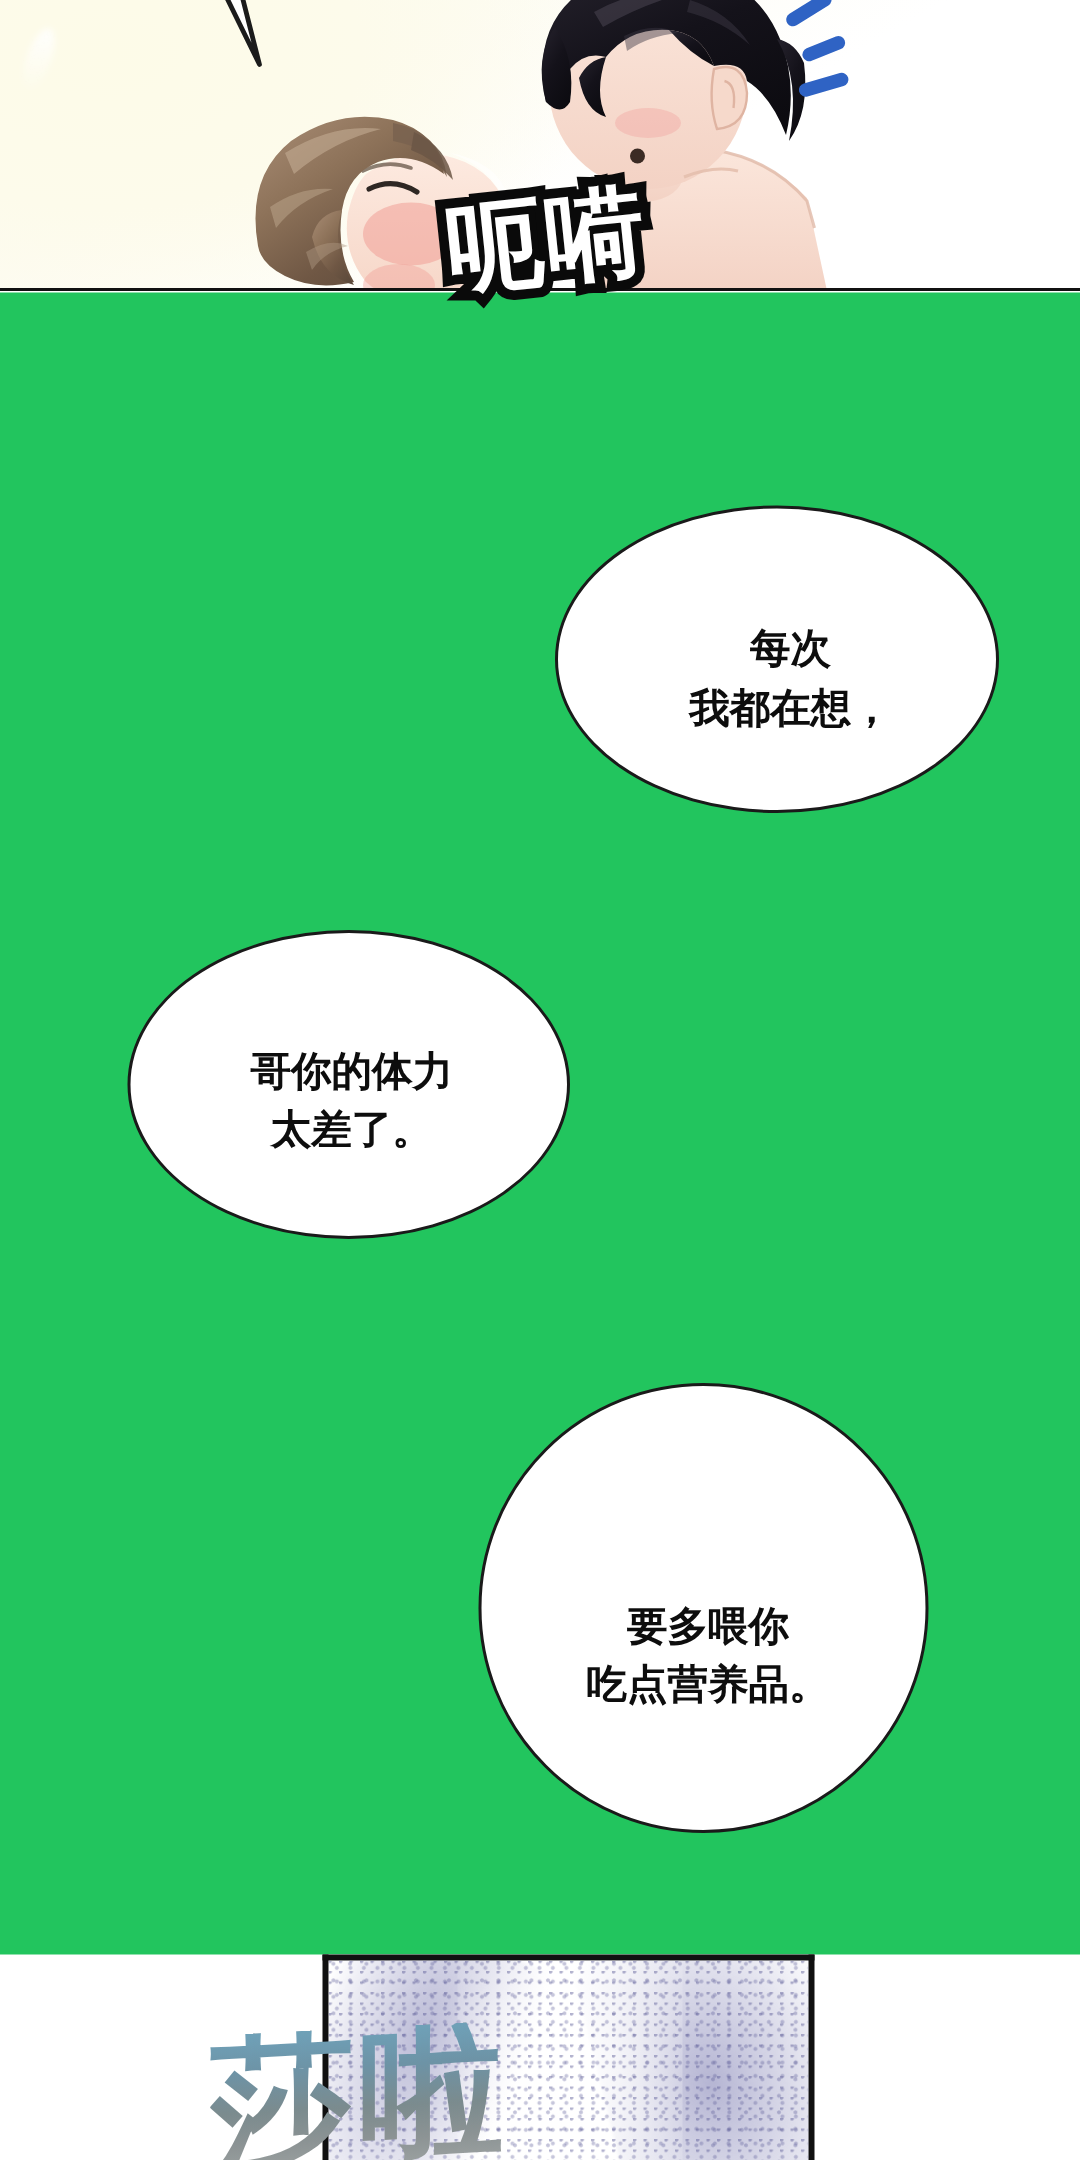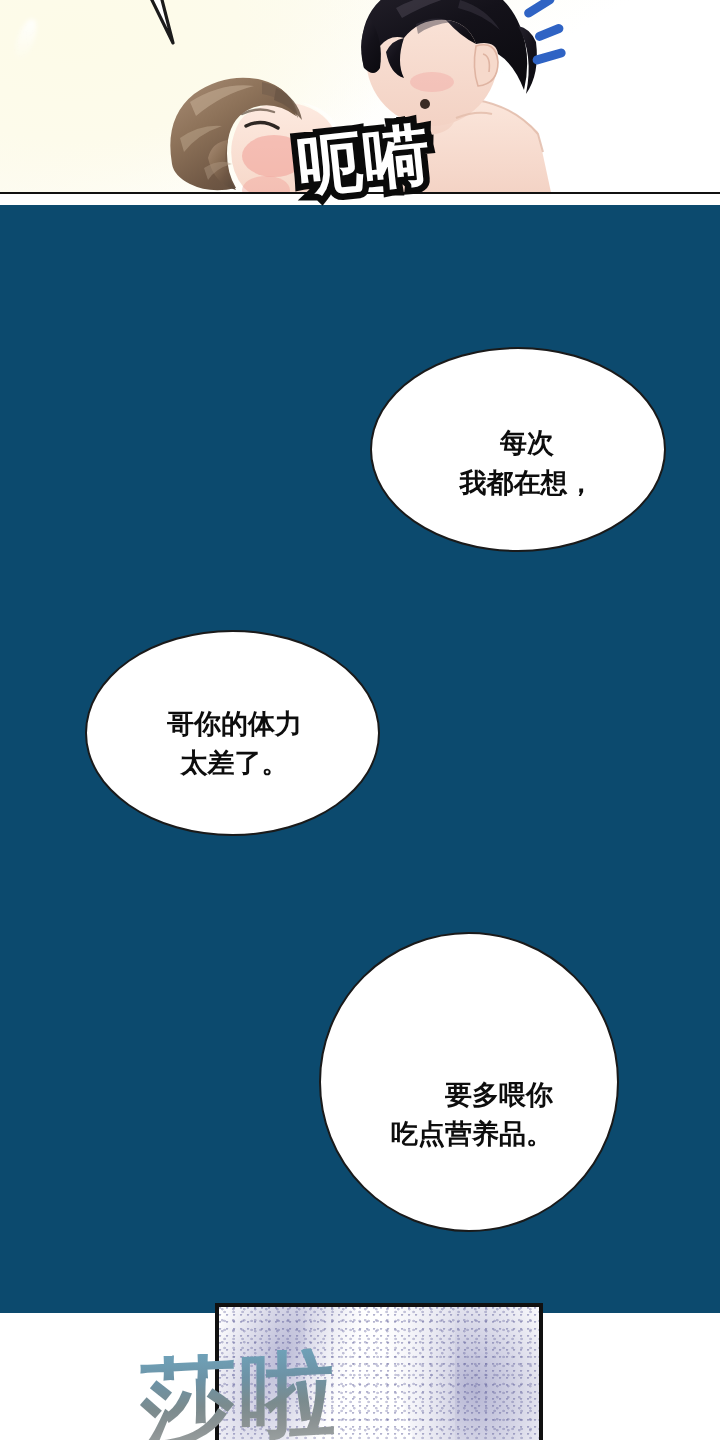"每次" .panel-2 { background: #0c4a6e -> #22c55e; top: 205px -> 195px }
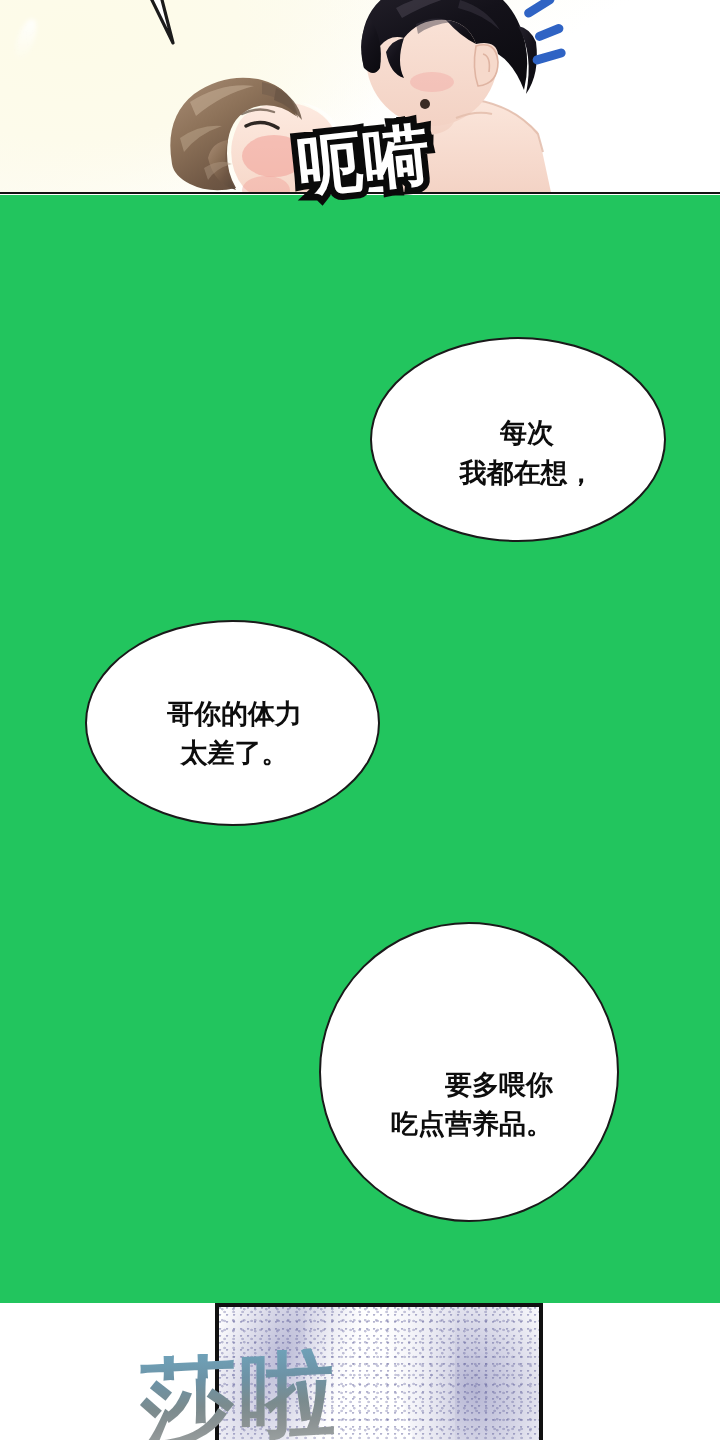"要多喂你" .bubble-3 .bubble-text { text-align: right -> none }
